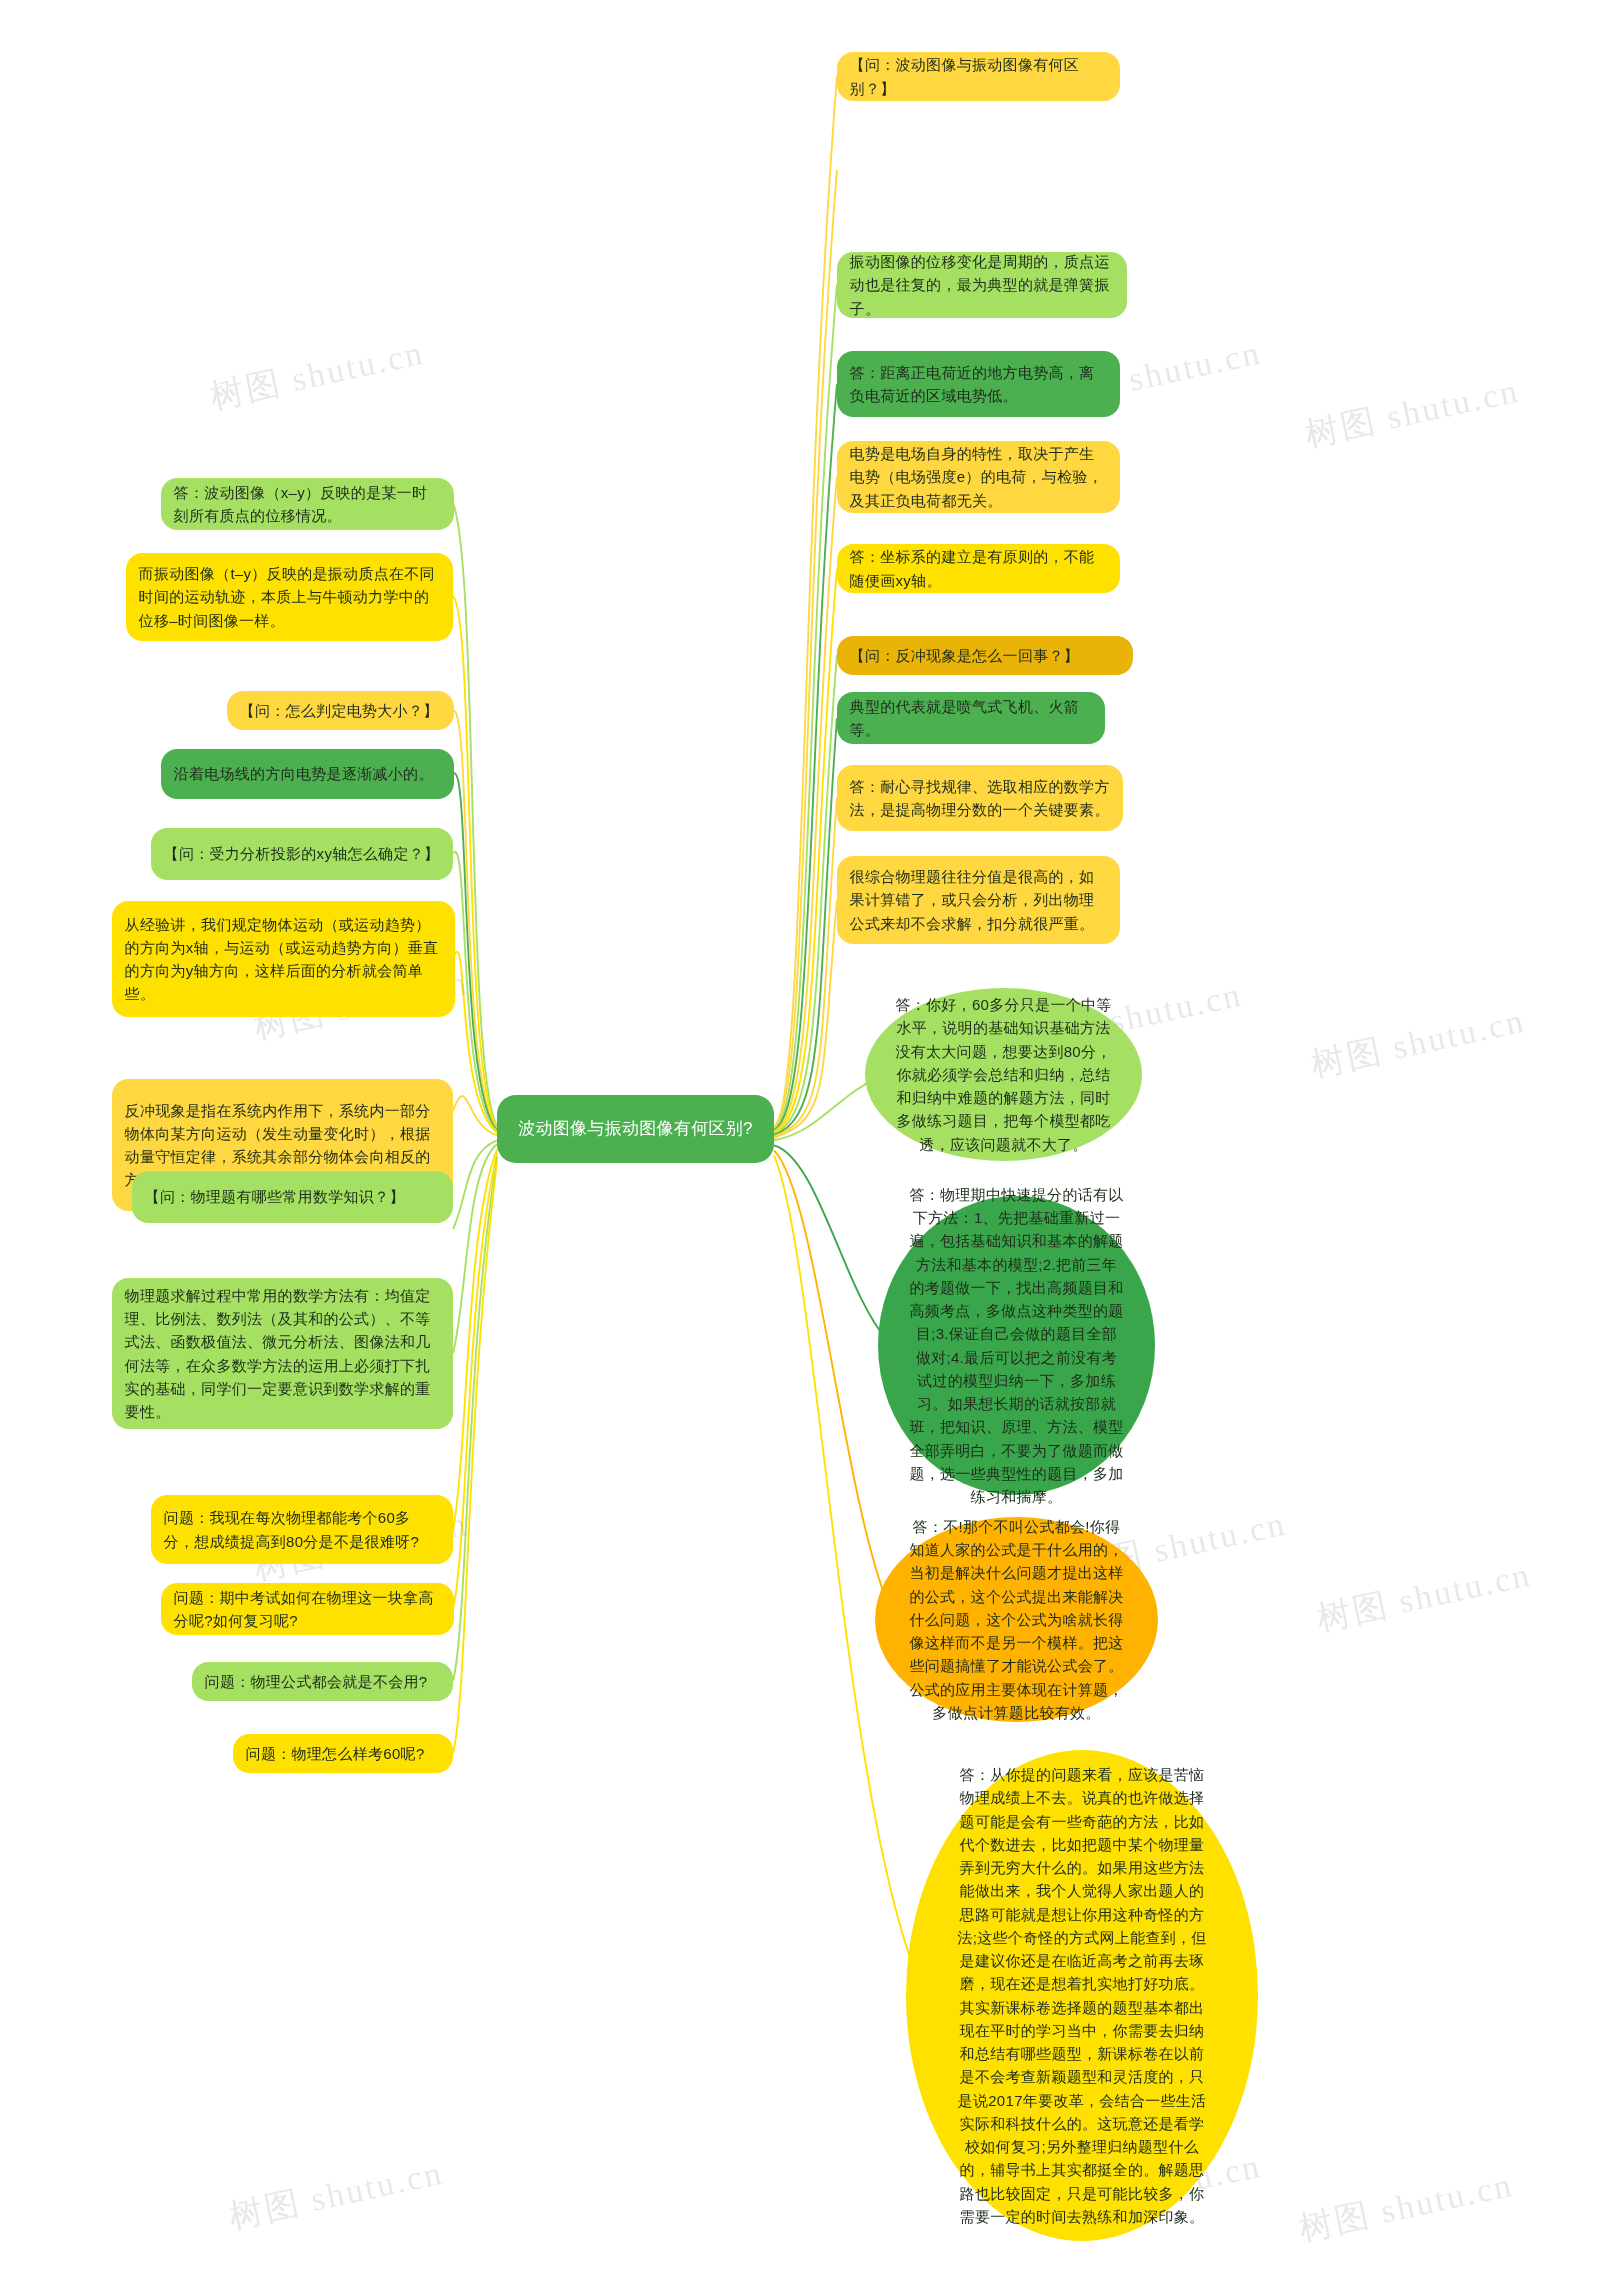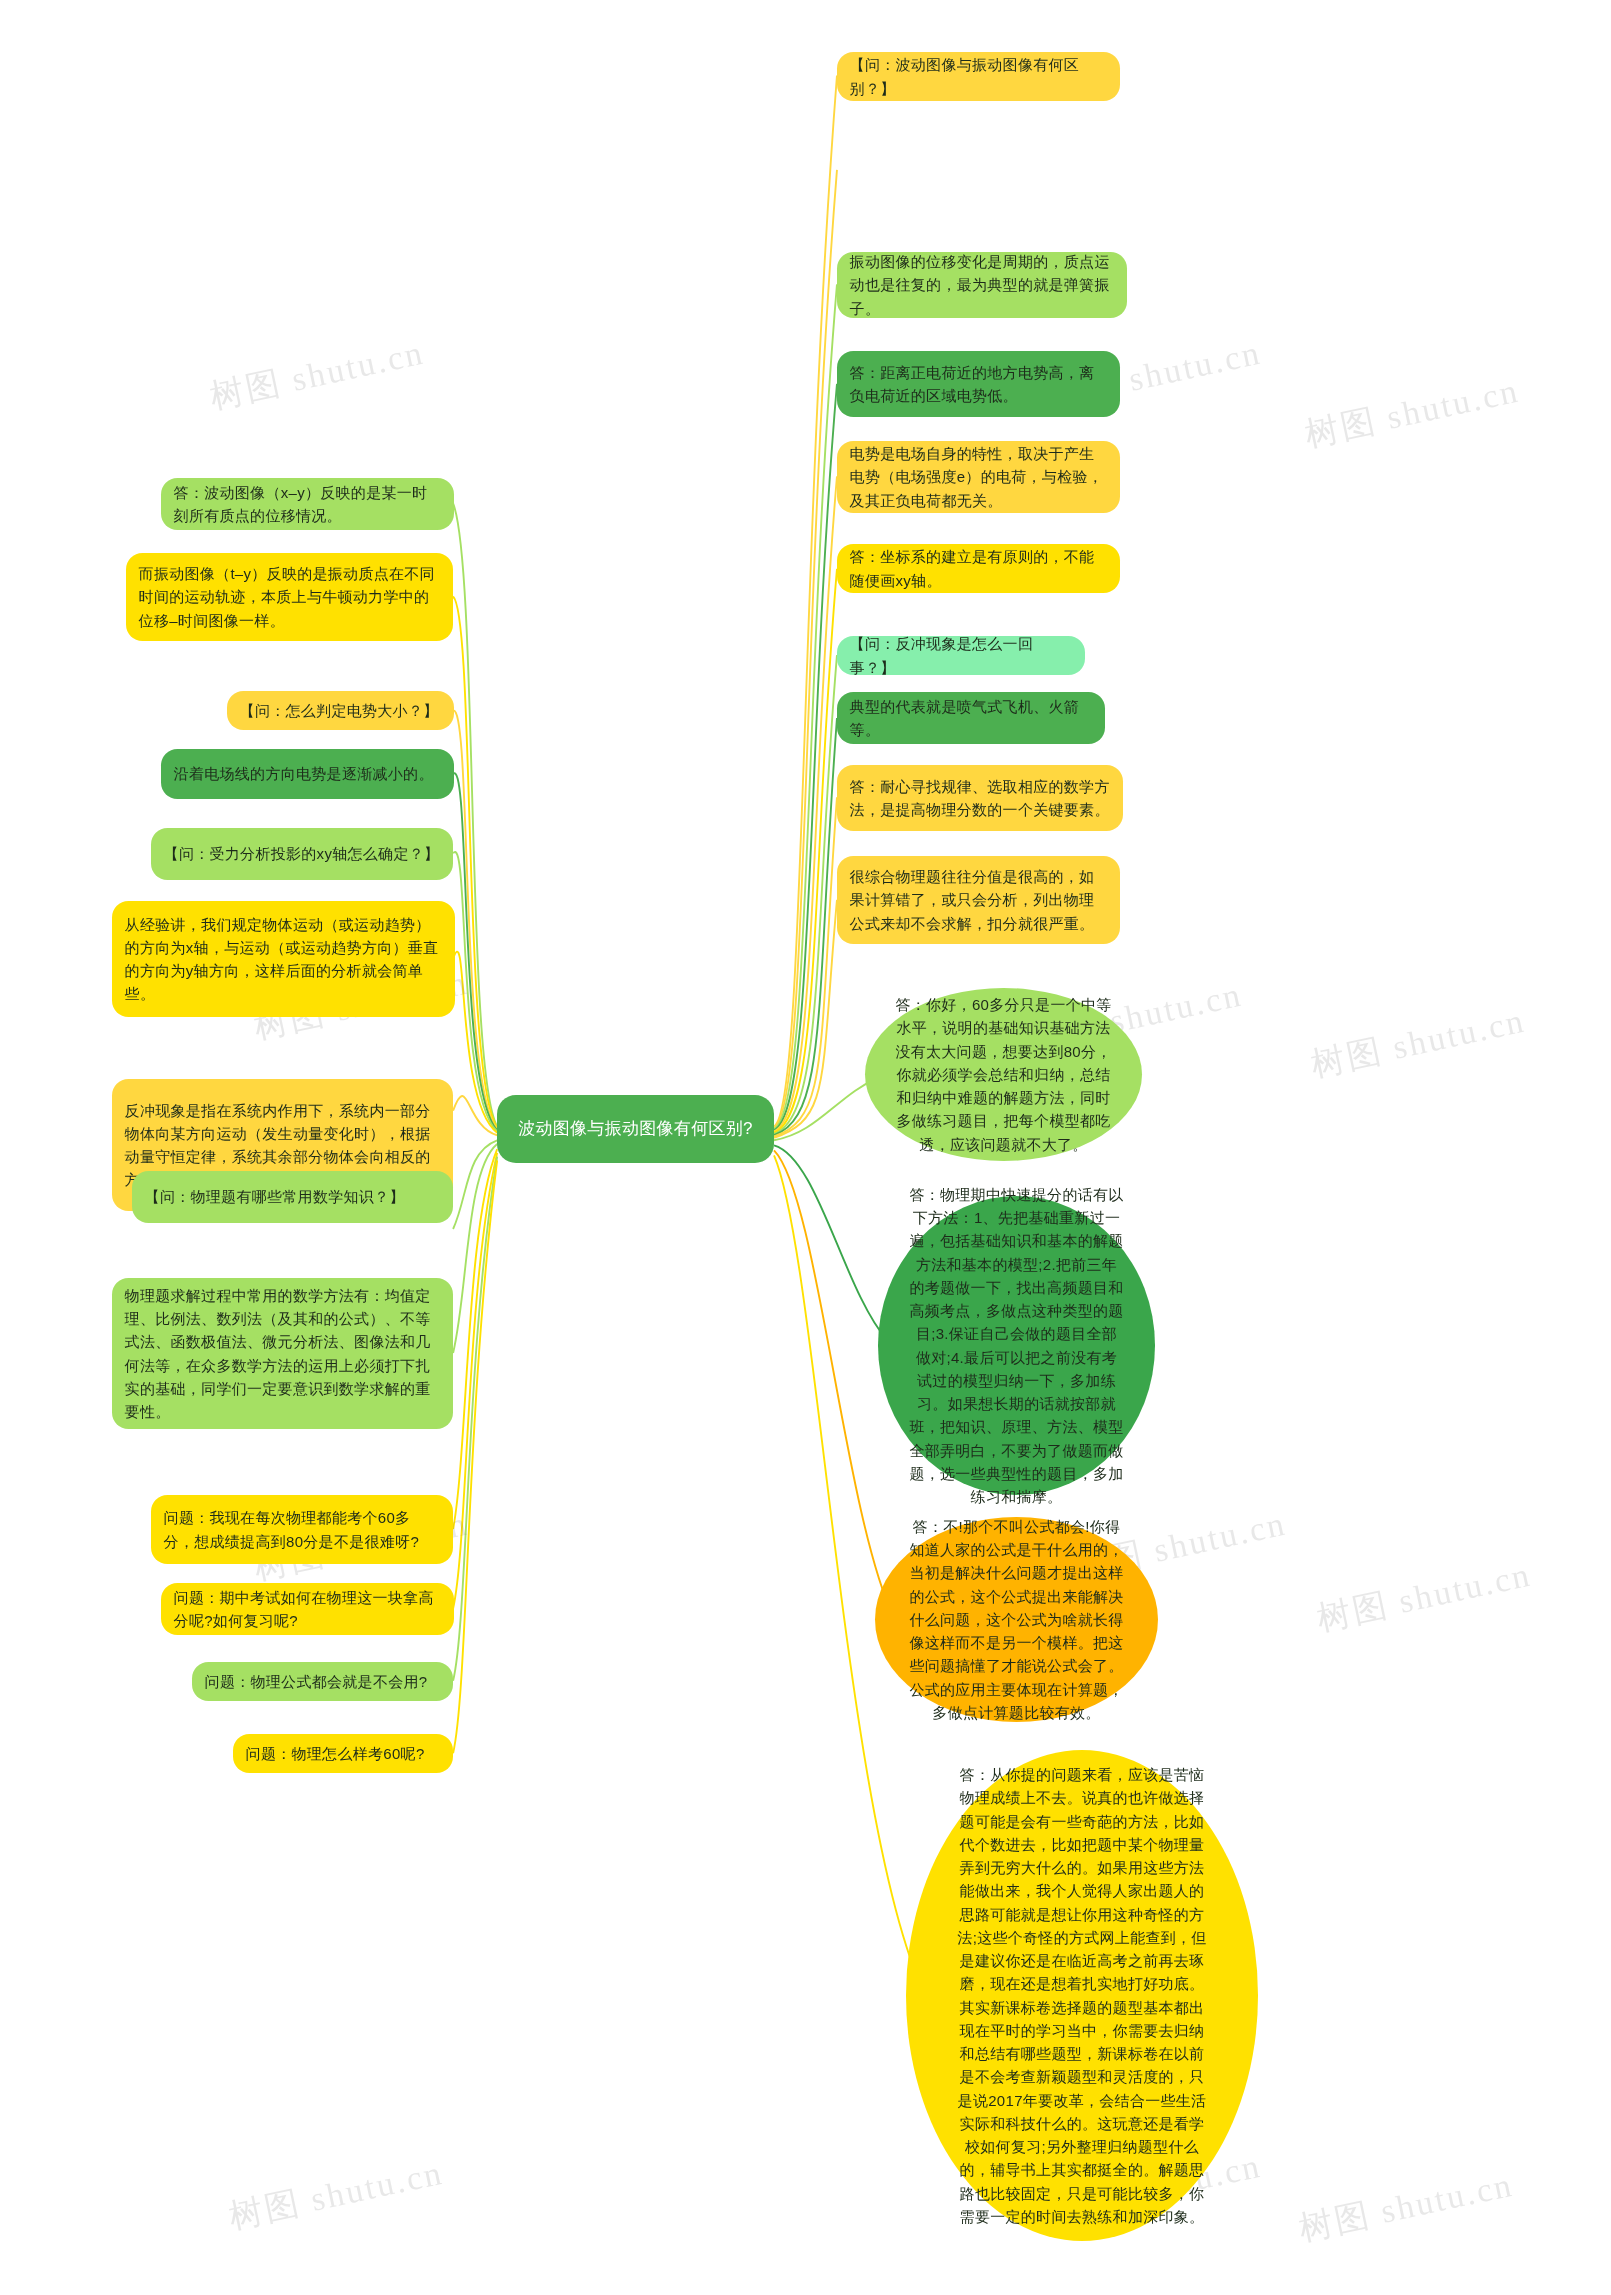"【问：反冲现象是怎么一回事？】" div.node { background: #86efac -> #eab308; width: 248px -> 296px }
